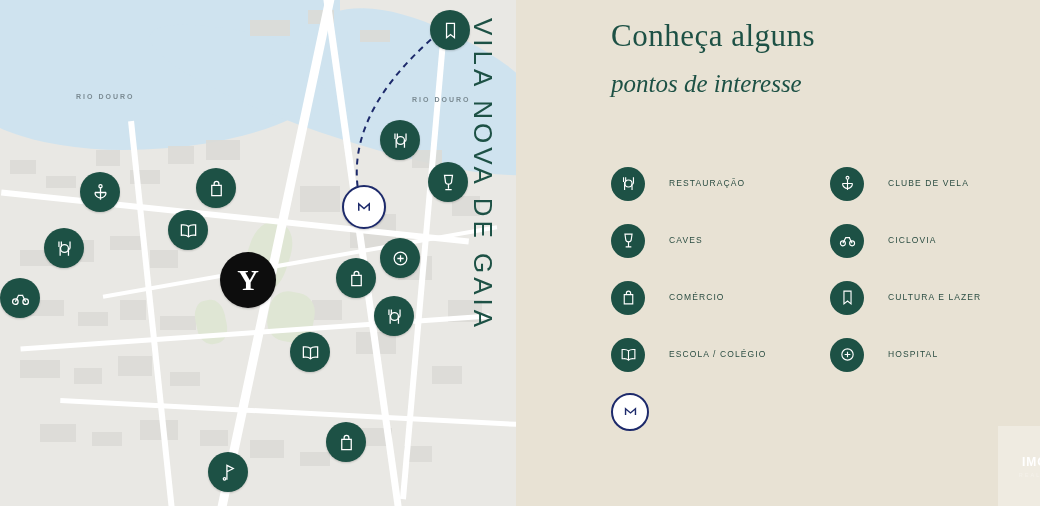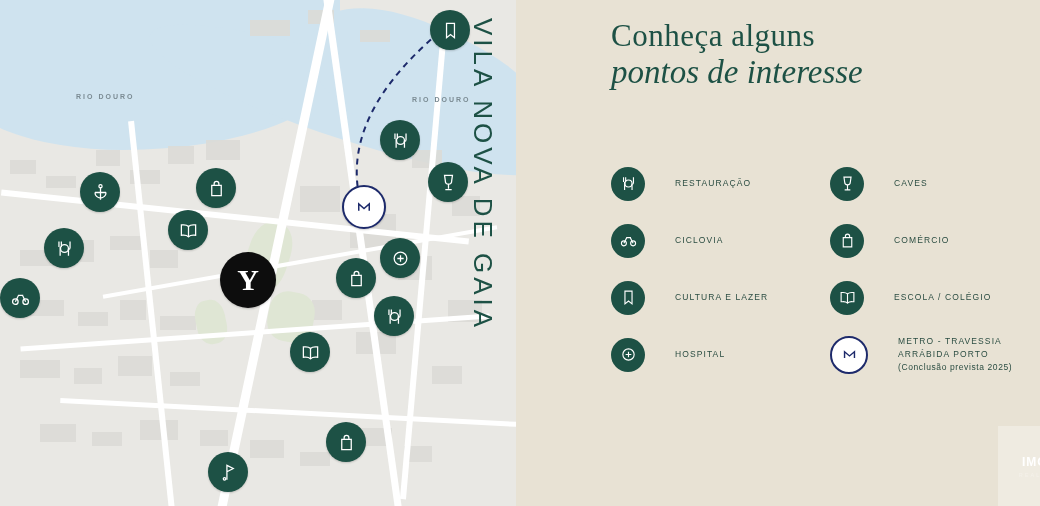"pontos de interesse" .panel-title .l2 { font-size: 33px -> 25px; margin-top: 0 -> 16px }
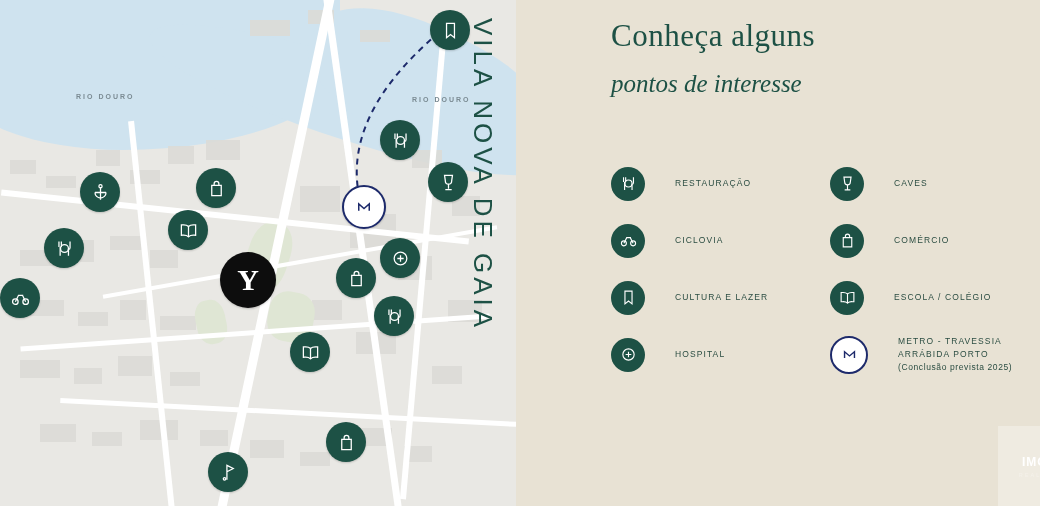"RESTAURAÇÃO" .leg-item { gap: 30px -> 24px }
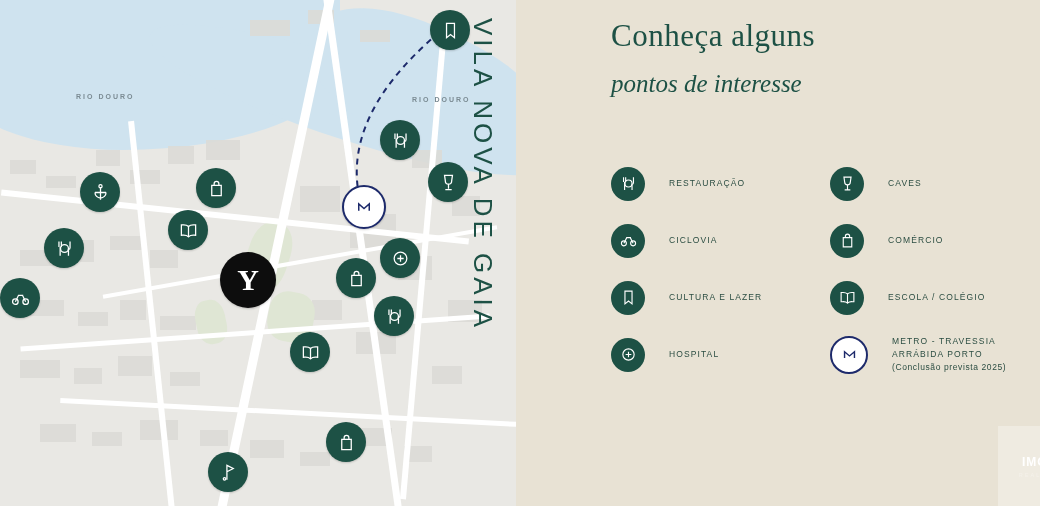"CLUBE DE VELA" div.leg-item { html: none -> <div> <span> <svg> <circle></circle> <path></path> </svg> </span> <span>CLUBE DE VELA</span> </div> }
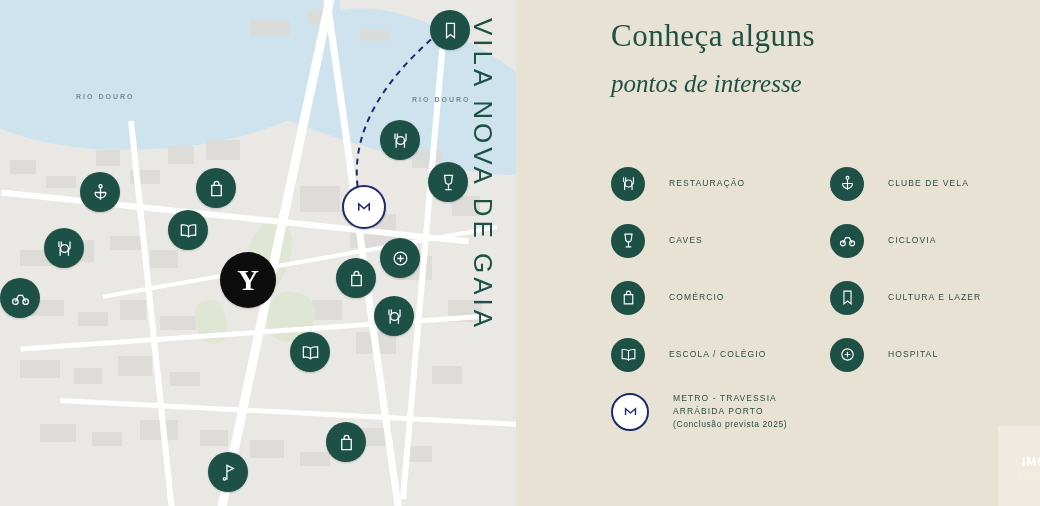"METRO - TRAVESSIA ARRÁBIDA PORTO" span.leg-txt { html: <span> <span>METRO - Travessia Arrábida Porto</span> <span>(Conclusão prevista 2025)</span> </span> -> none }
